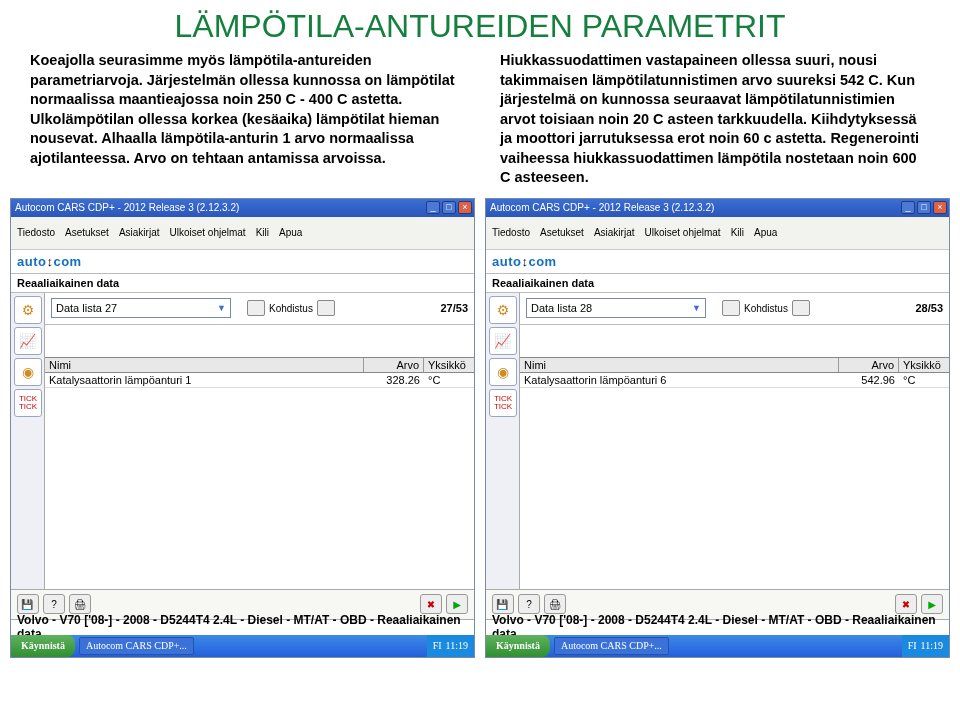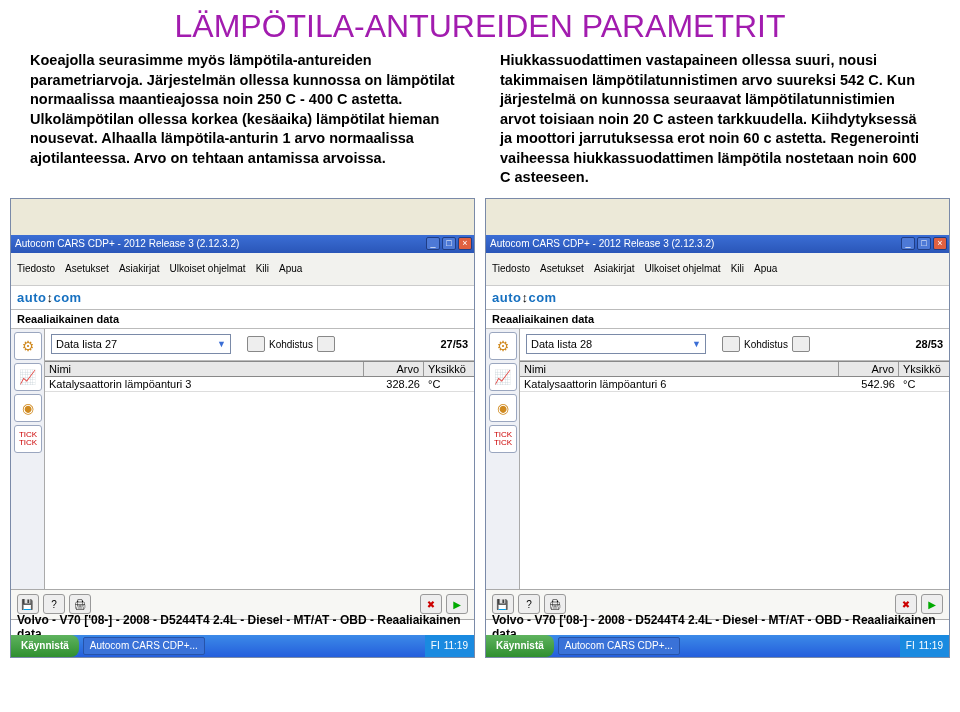"LÄMPÖTILA-ANTUREIDEN PARAMETRIT" .slide-title { color: #a21caf -> #15803d }
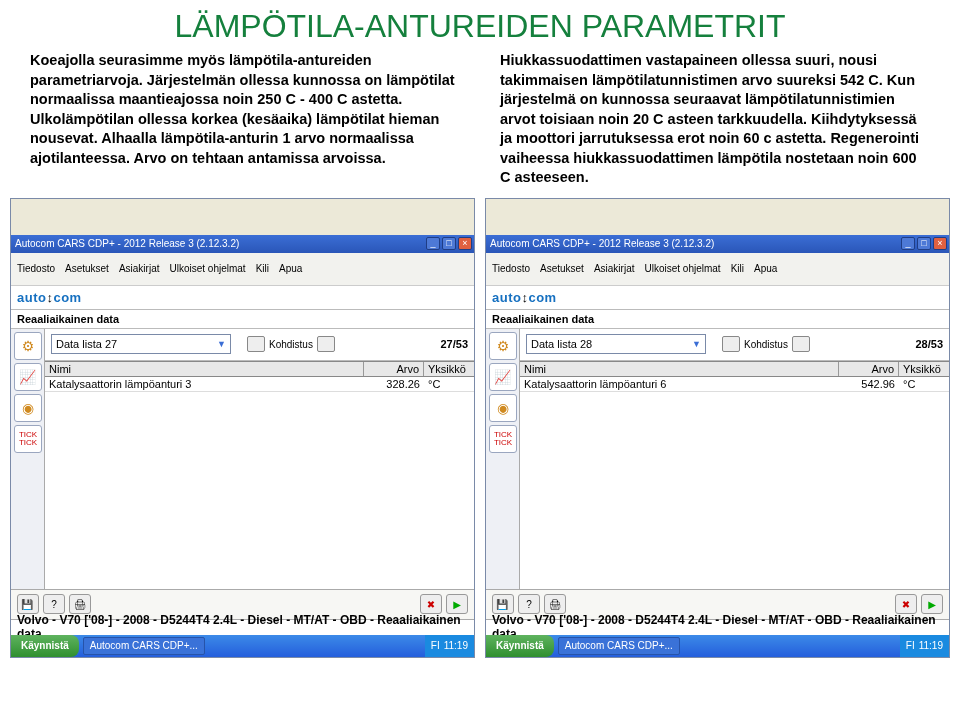"Autocom CARS CDP+ - 2012" .win-titlebar { margin-top: 36px -> none }
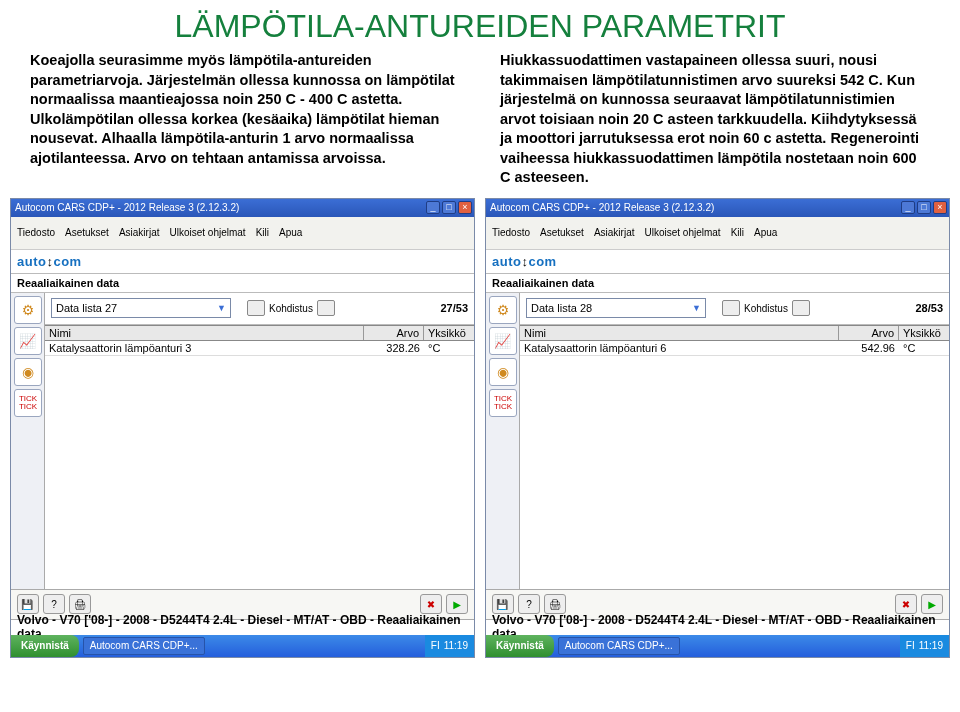"Nimi" .table-head { margin-top: none -> 32px }
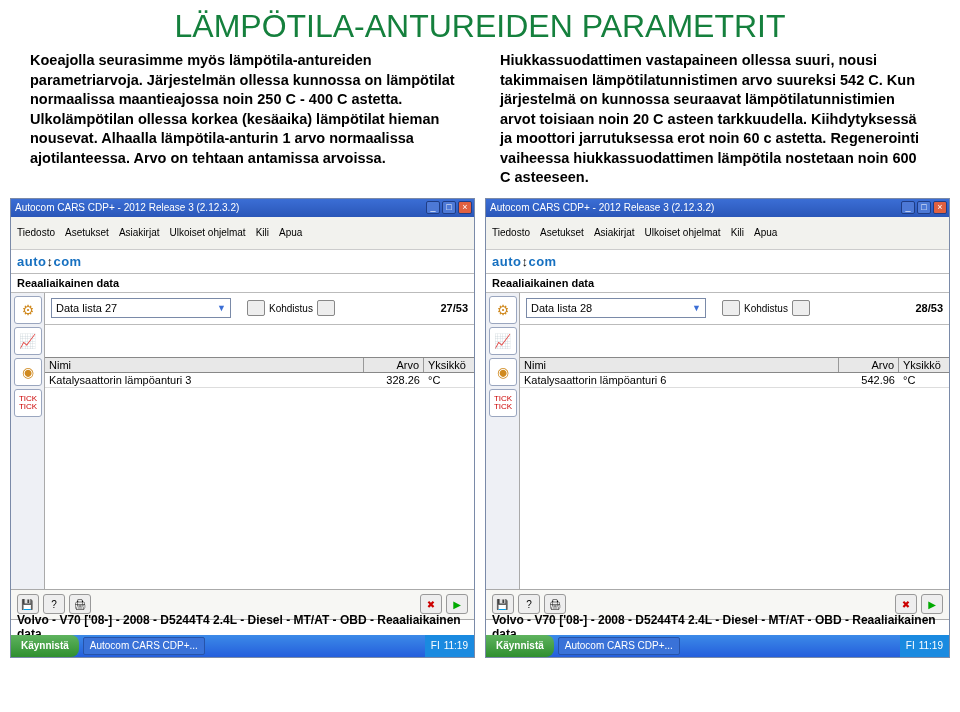"Katalysaattorin lämpöanturi 3" div.td { text: 3 -> 1 }
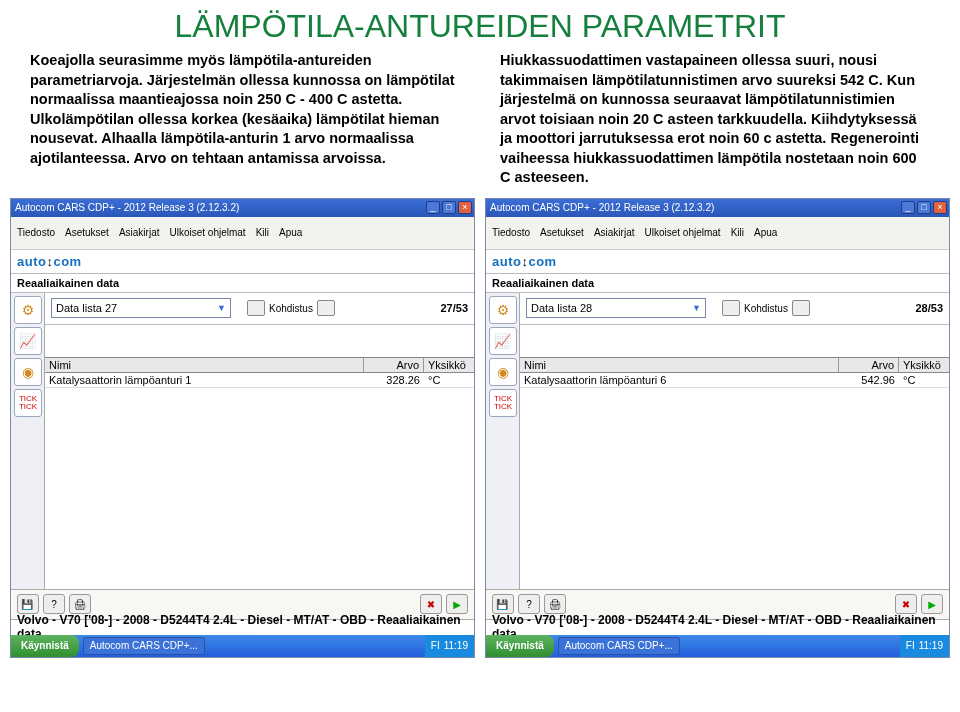"Käynnistä" .taskbar { font-family: none -> Liberation Serif, serif }
